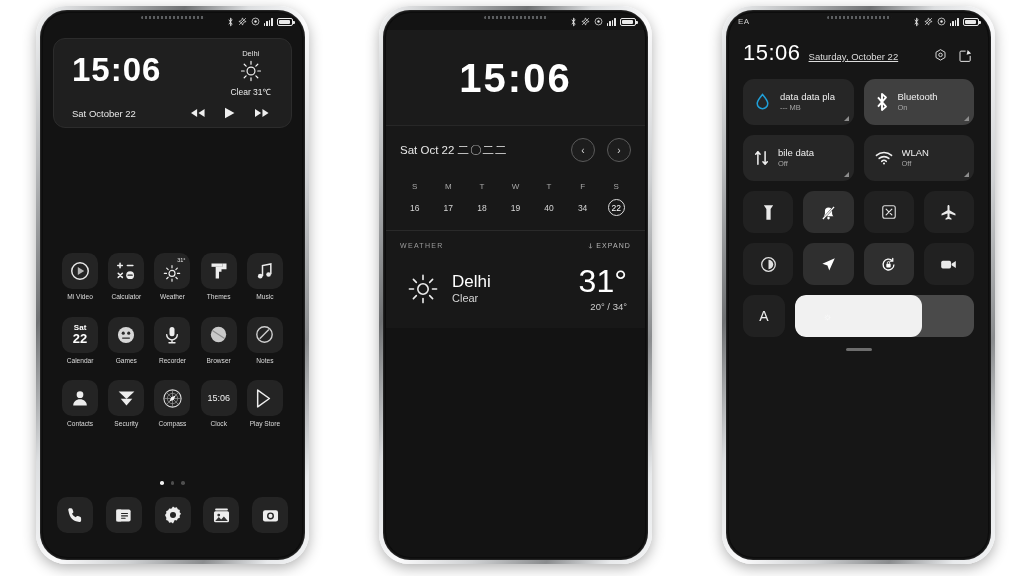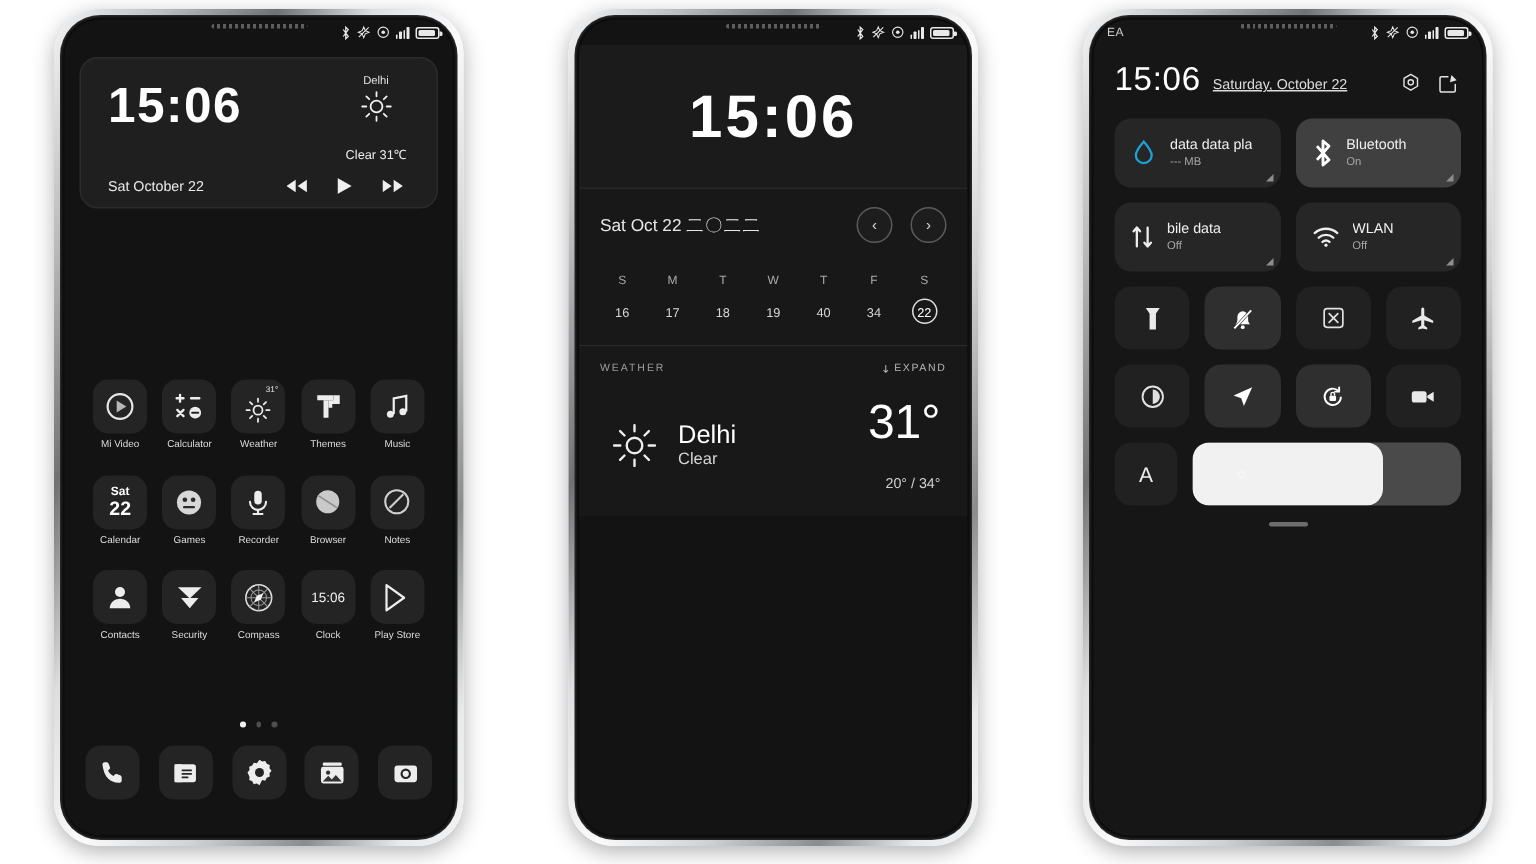"Clear 31℃" .w-cond { margin-top: 10px -> 0 }
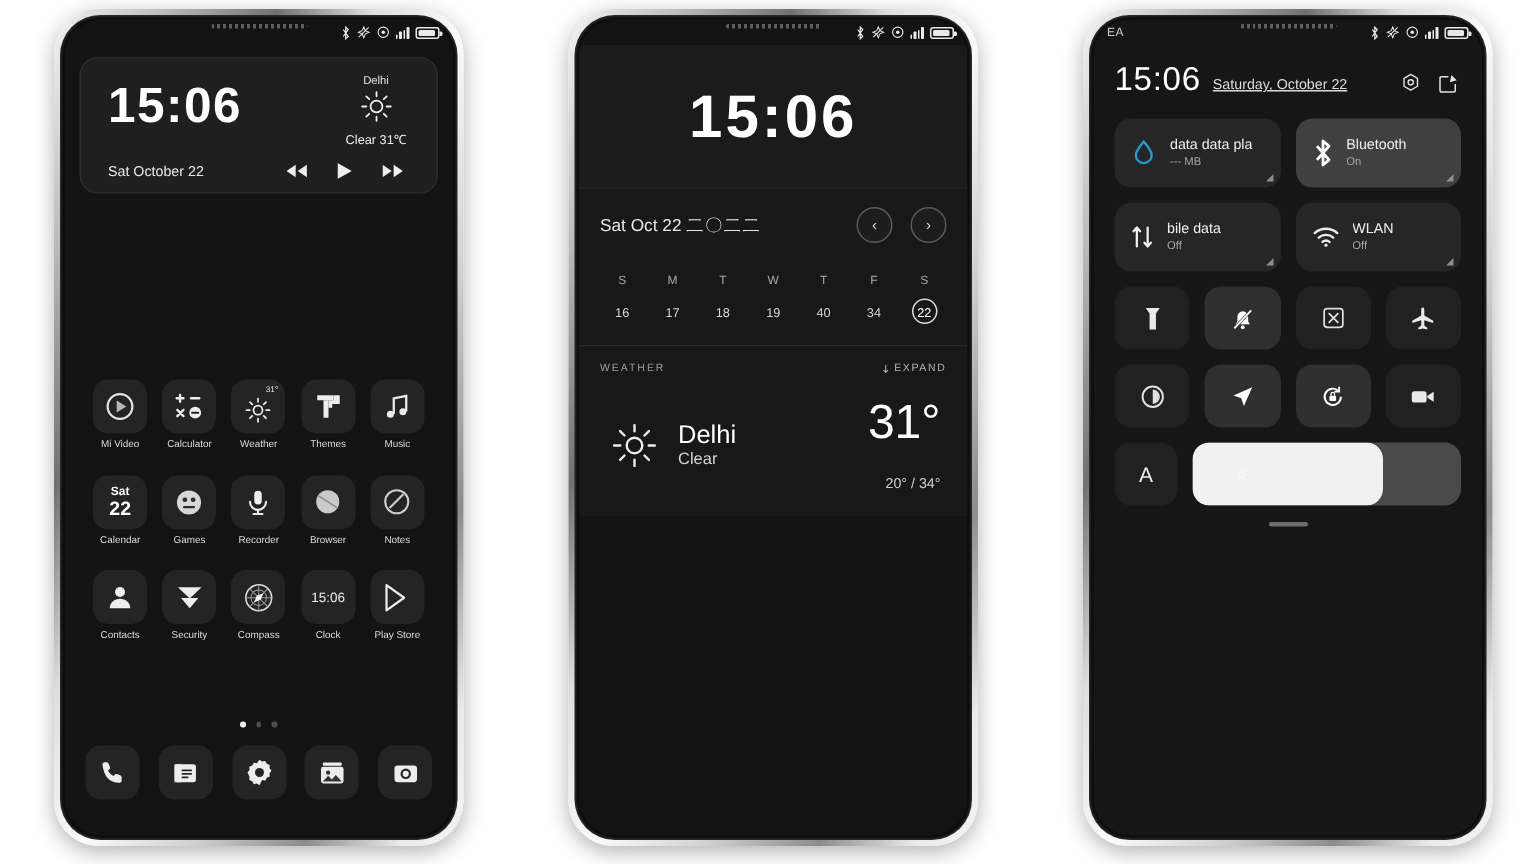"20° / 34°" .p2-wx-range { margin-top: 20px -> 4px }
